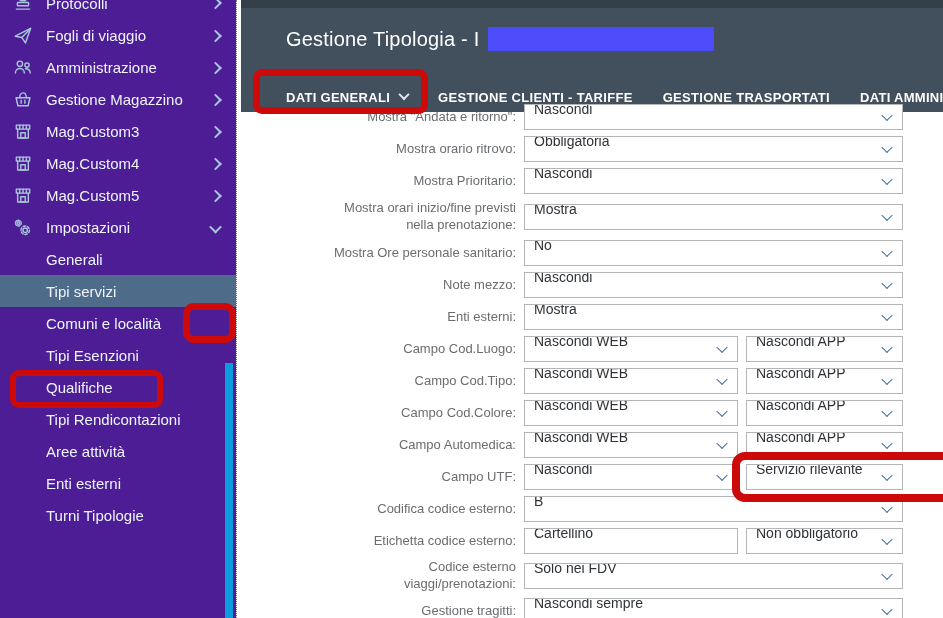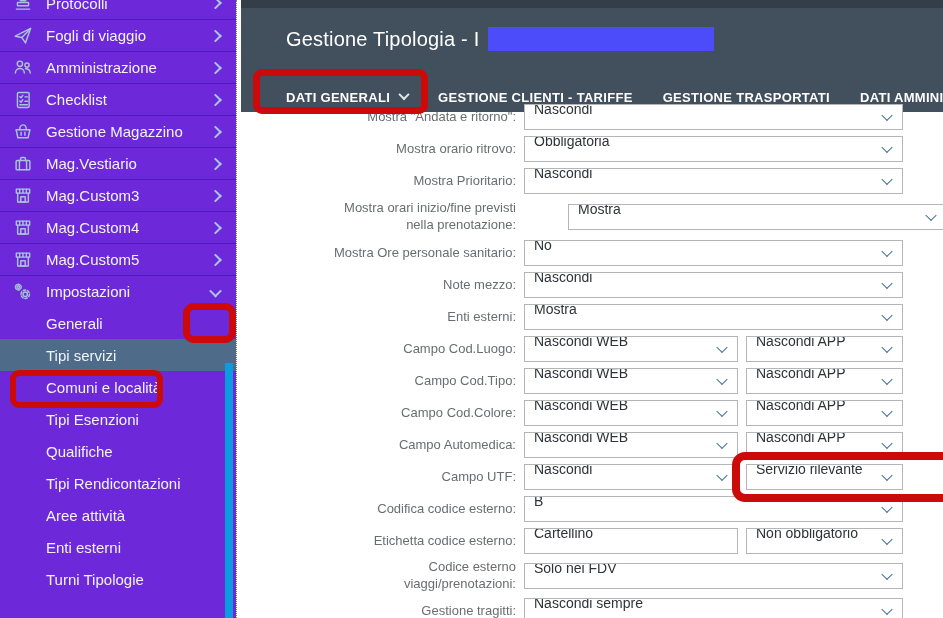"Protocolli" .sidebar { background: #6d28d9 -> #4c1d95 }
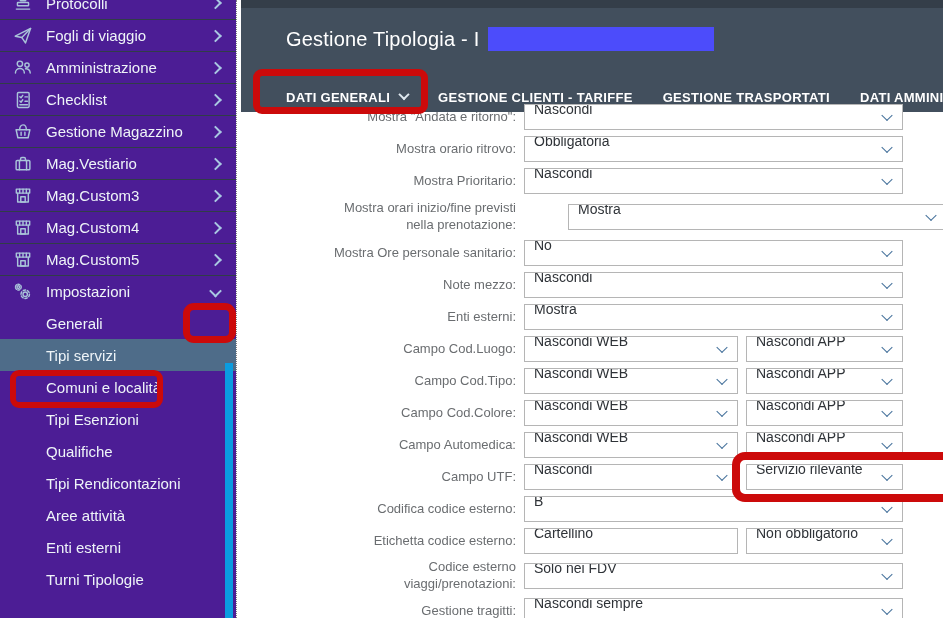"Checklist" div.nav-item { html: <div> <span> <svg> <rect></rect> <path></path> <path></path> <path></path> <path></path> <path></path> </svg> </span> <span>Checklist</span> <span></span> </div> -> none }
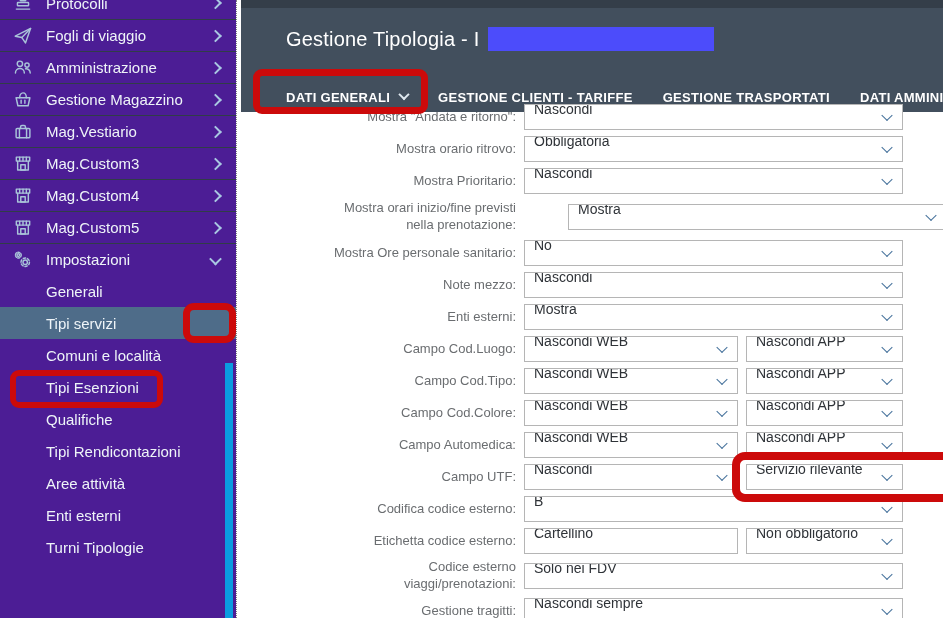"Mag.Vestiario" div.nav-item { html: <div> <span> <svg> <rect></rect> <path></path> <path></path> </svg> </span> <span>Mag.Vestiario</span> <span></span> </div> -> none }
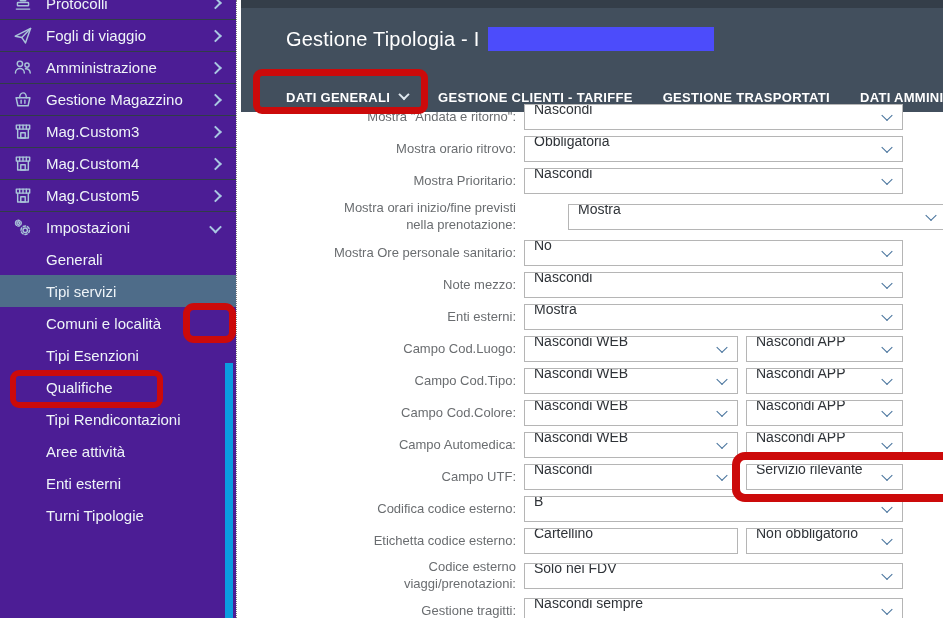"Mostra orari inizio/fine previsti nella" .frow.tall { gap: 44px -> none }
